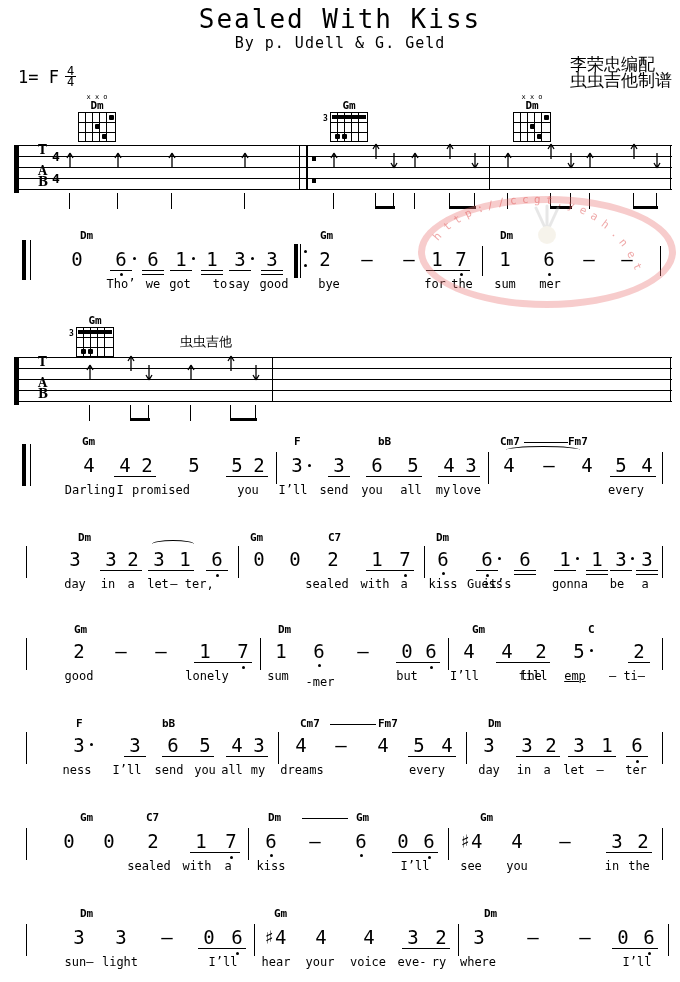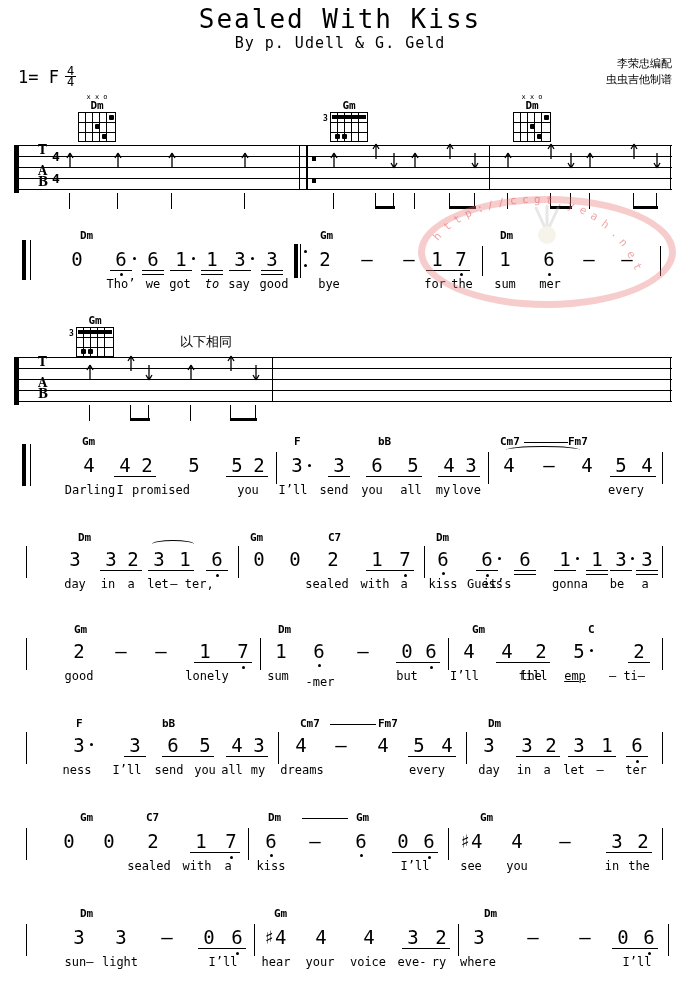"李荣忠编配" .credits { font-size: 11px -> 17px; text-align: right -> none }
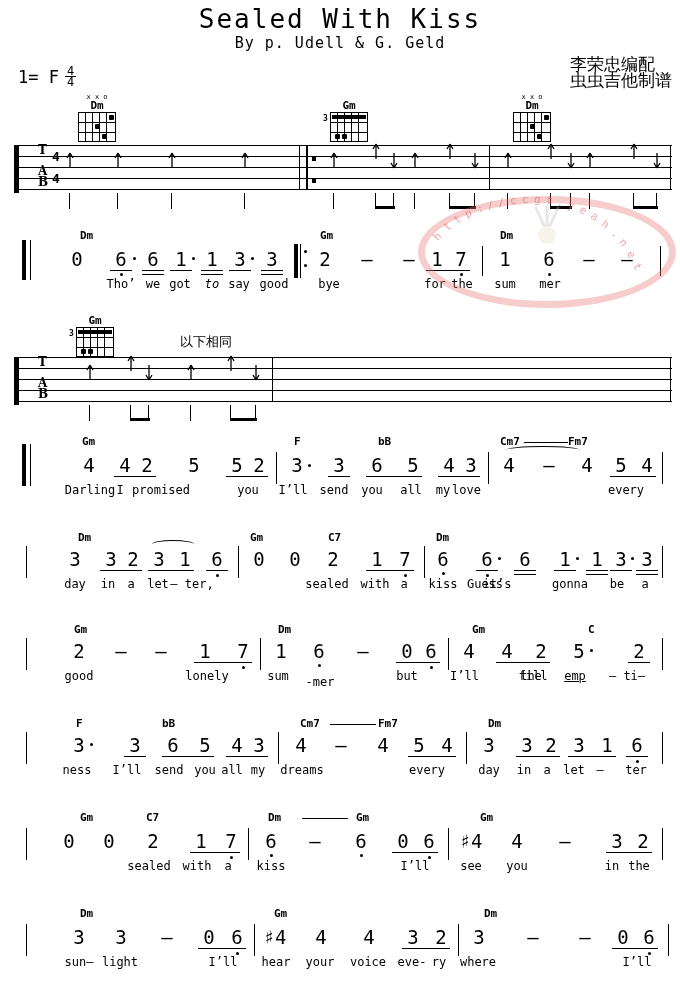"to" div.lyric { font-style: italic -> none; left: 198px -> 206px }
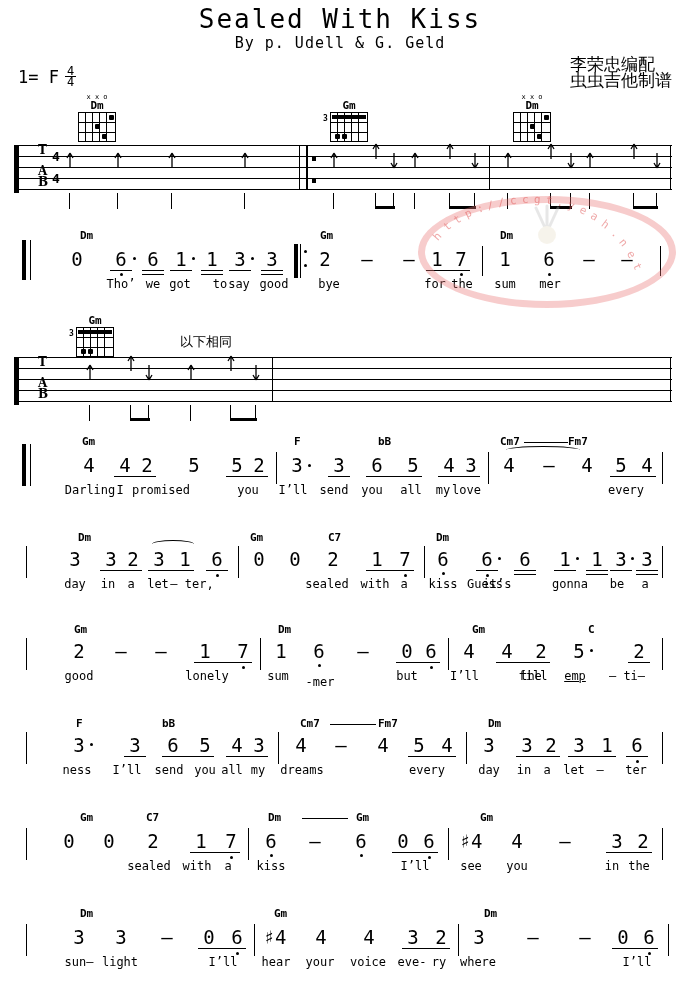"以下相同" div.sameas { text: 以下相同 -> 虫虫吉他 }
